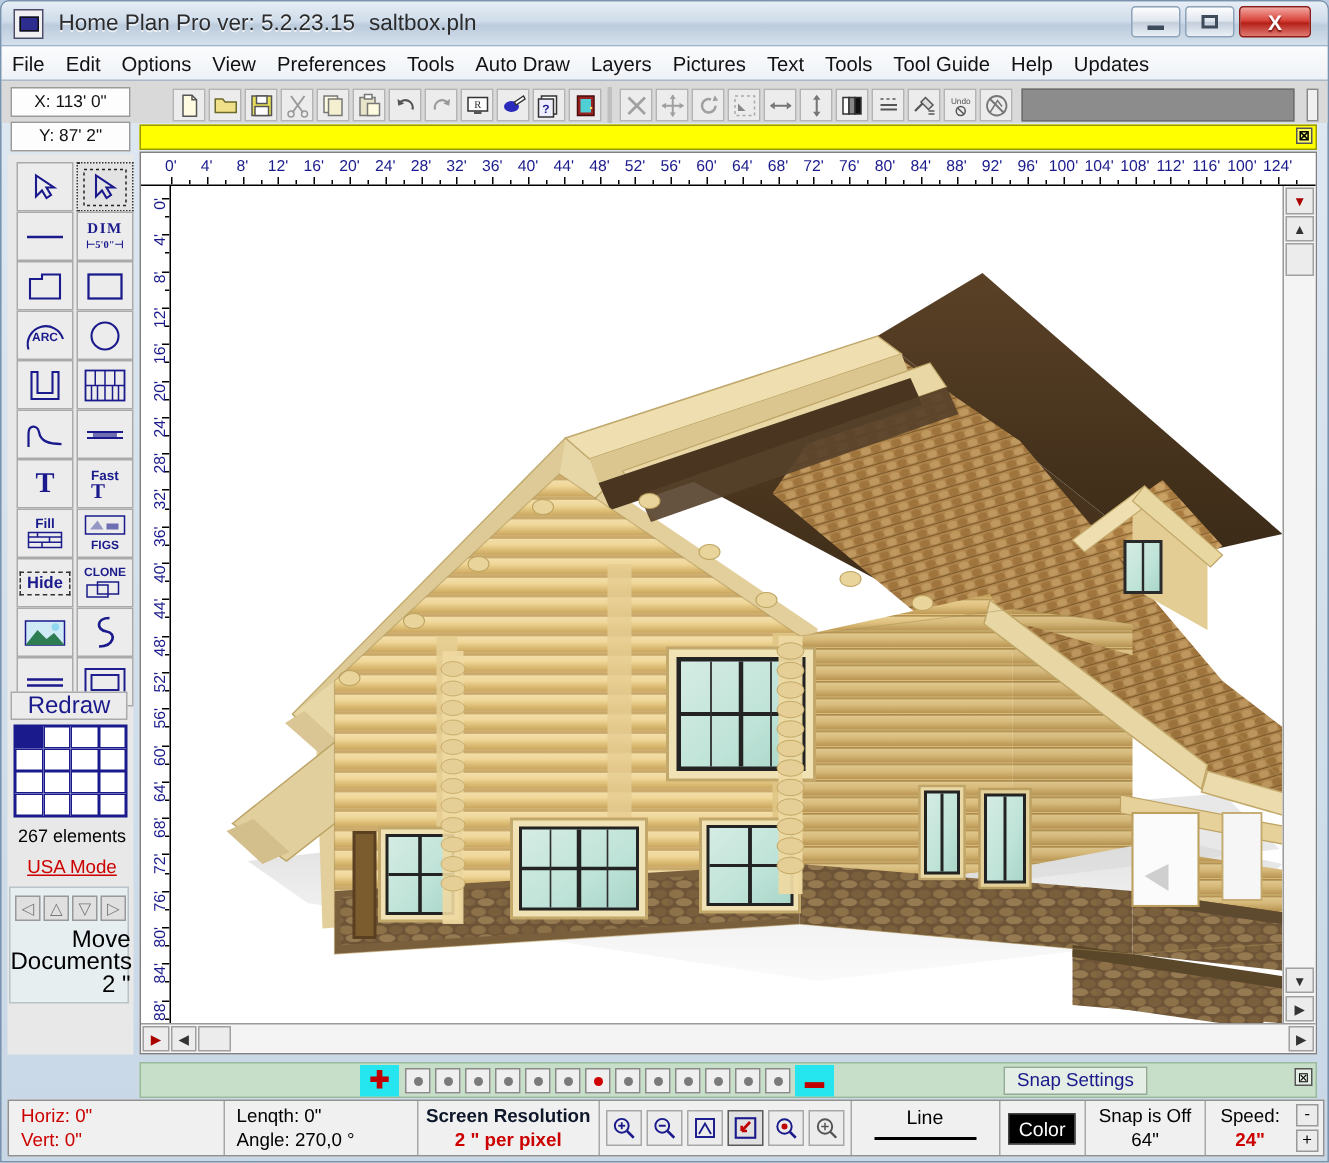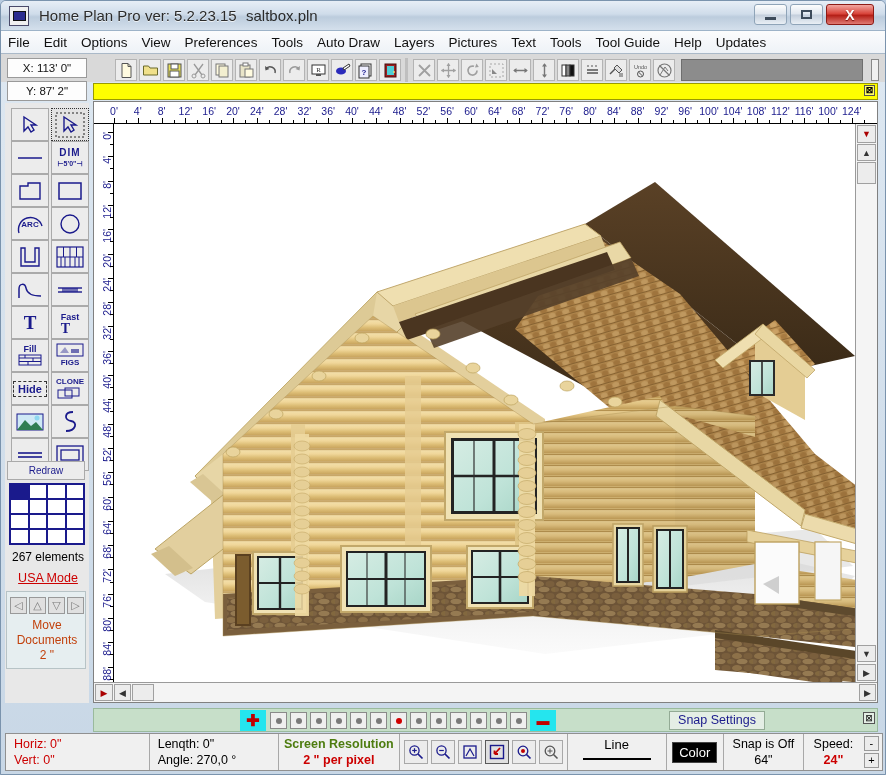"DIM" div { font-family: none -> Liberation Serif, serif }
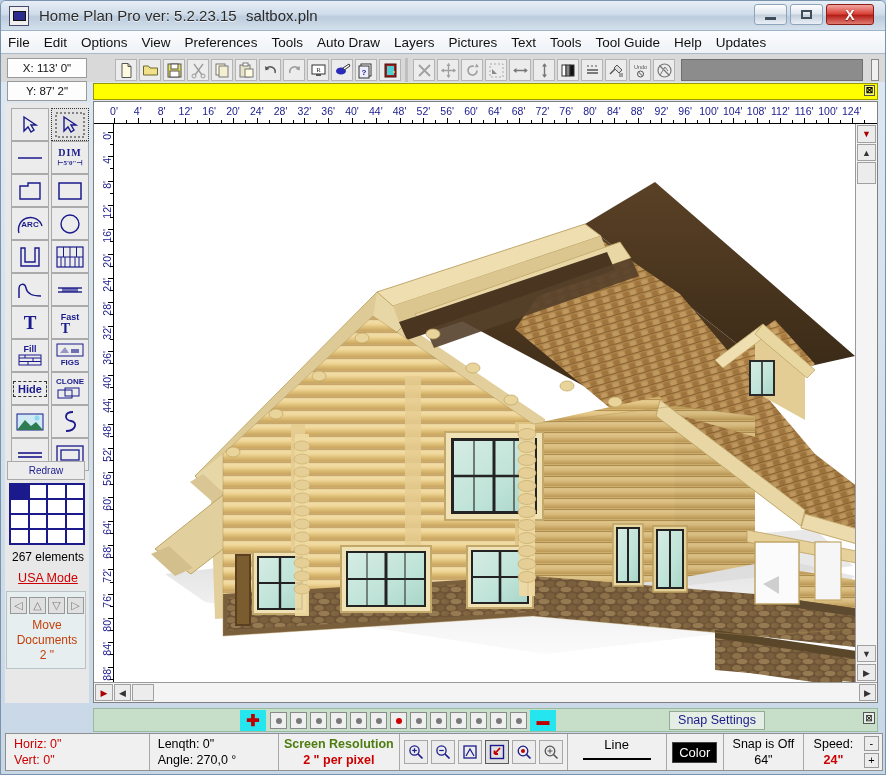"Redraw" #redraw-btn { font-size: 10px -> 16px }
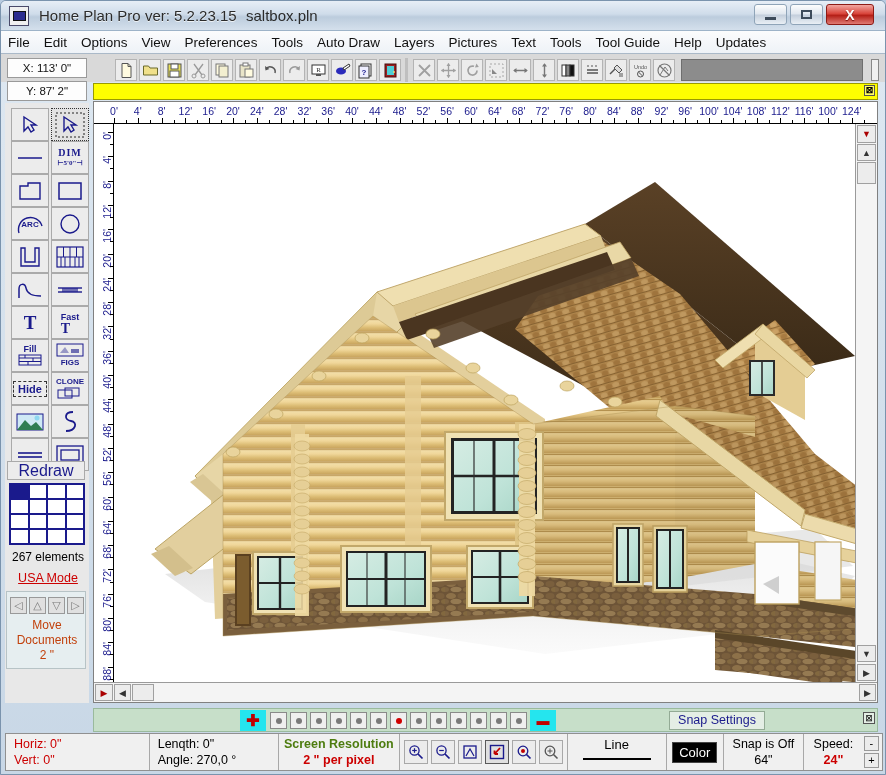"Move" .movetxt { color: #c2410c -> #000000; font-size: 12px -> 16px; text-align: center -> right }
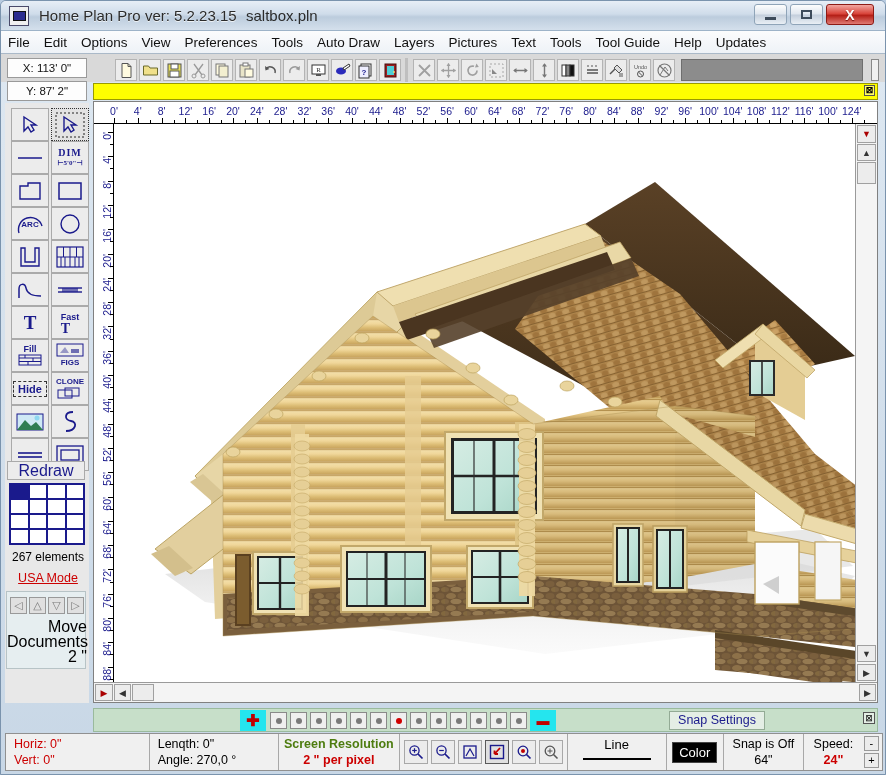"Screen Resolution" .blue { color: #4d7c0f -> #0f172a }
